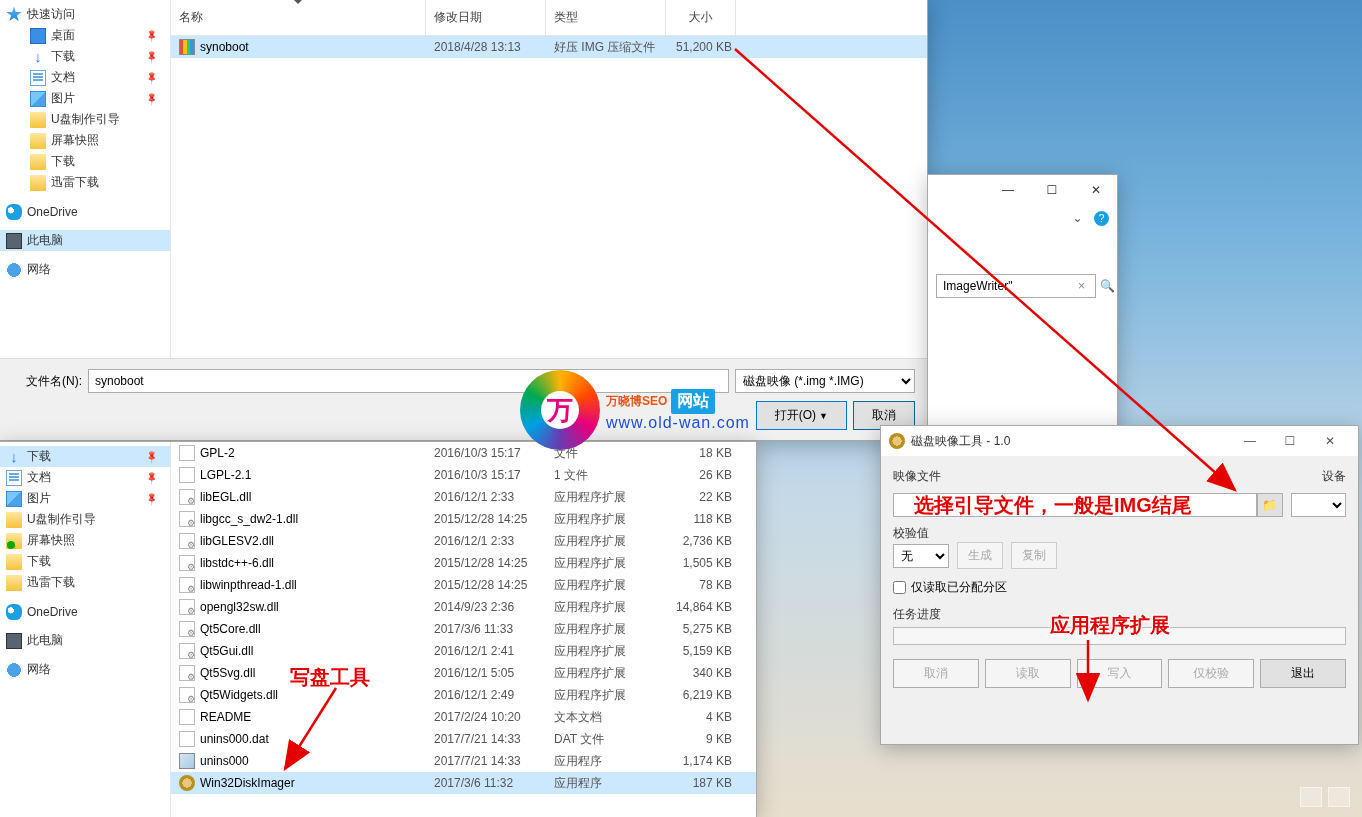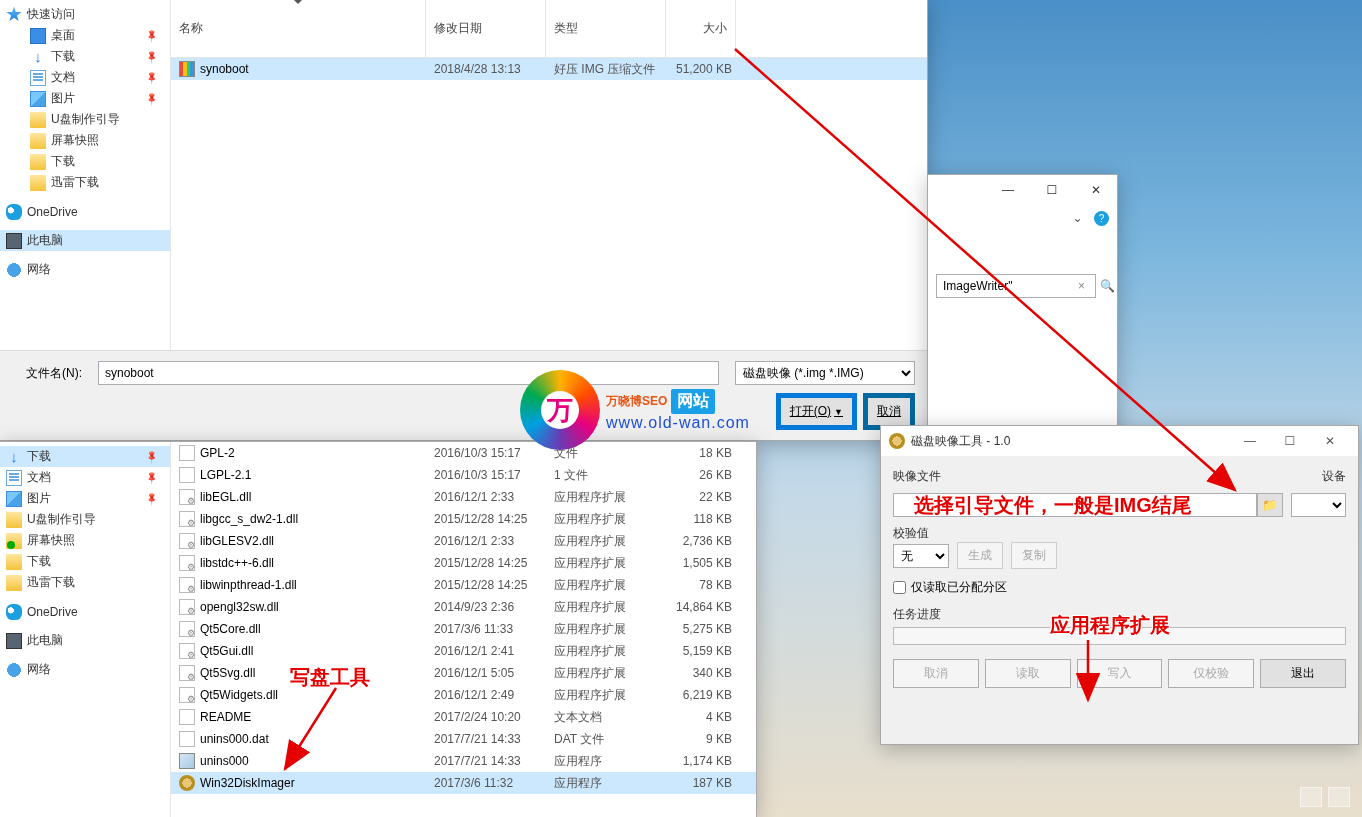"名称" .header-row>div { padding: 20px 8px -> 9px 8px }
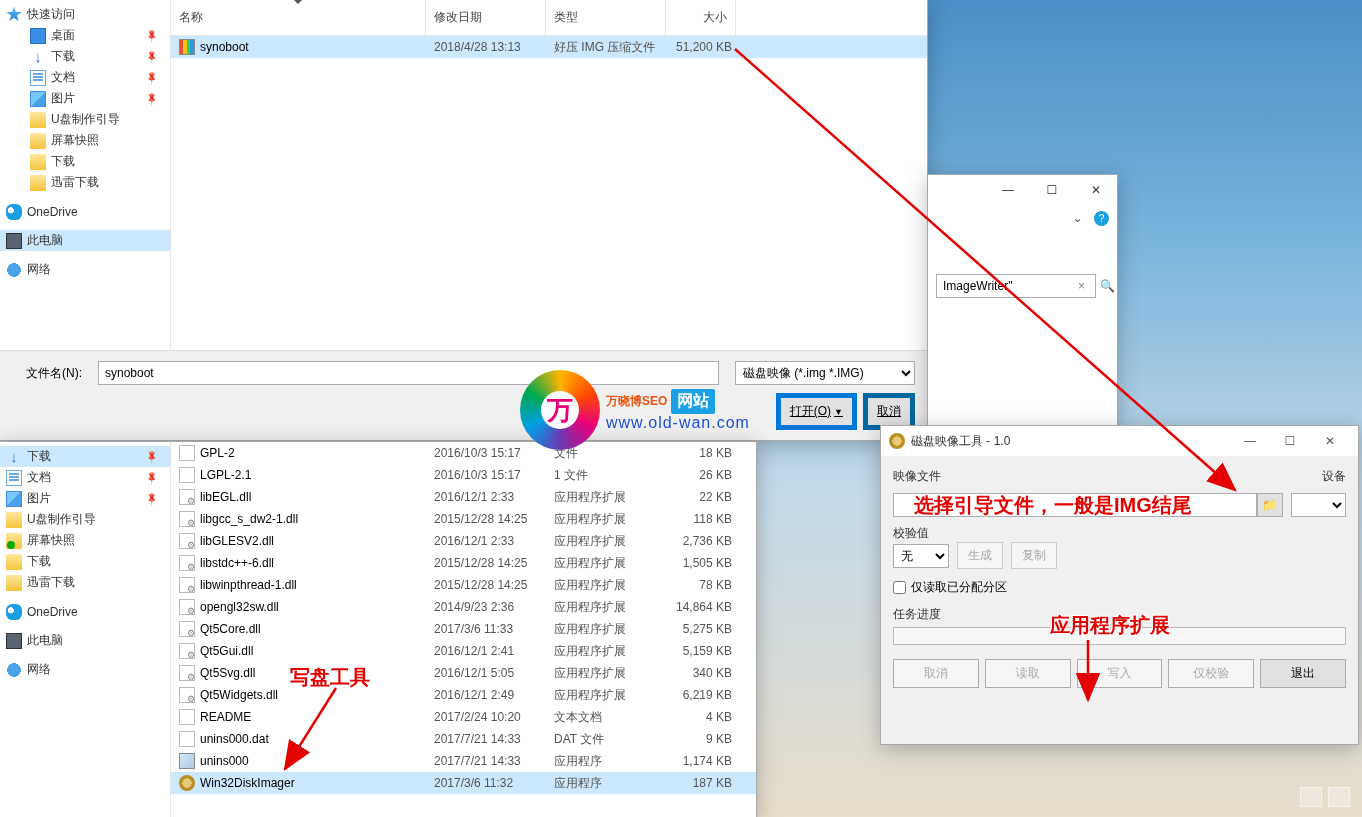"大小" .col-size { text-align: right -> center }
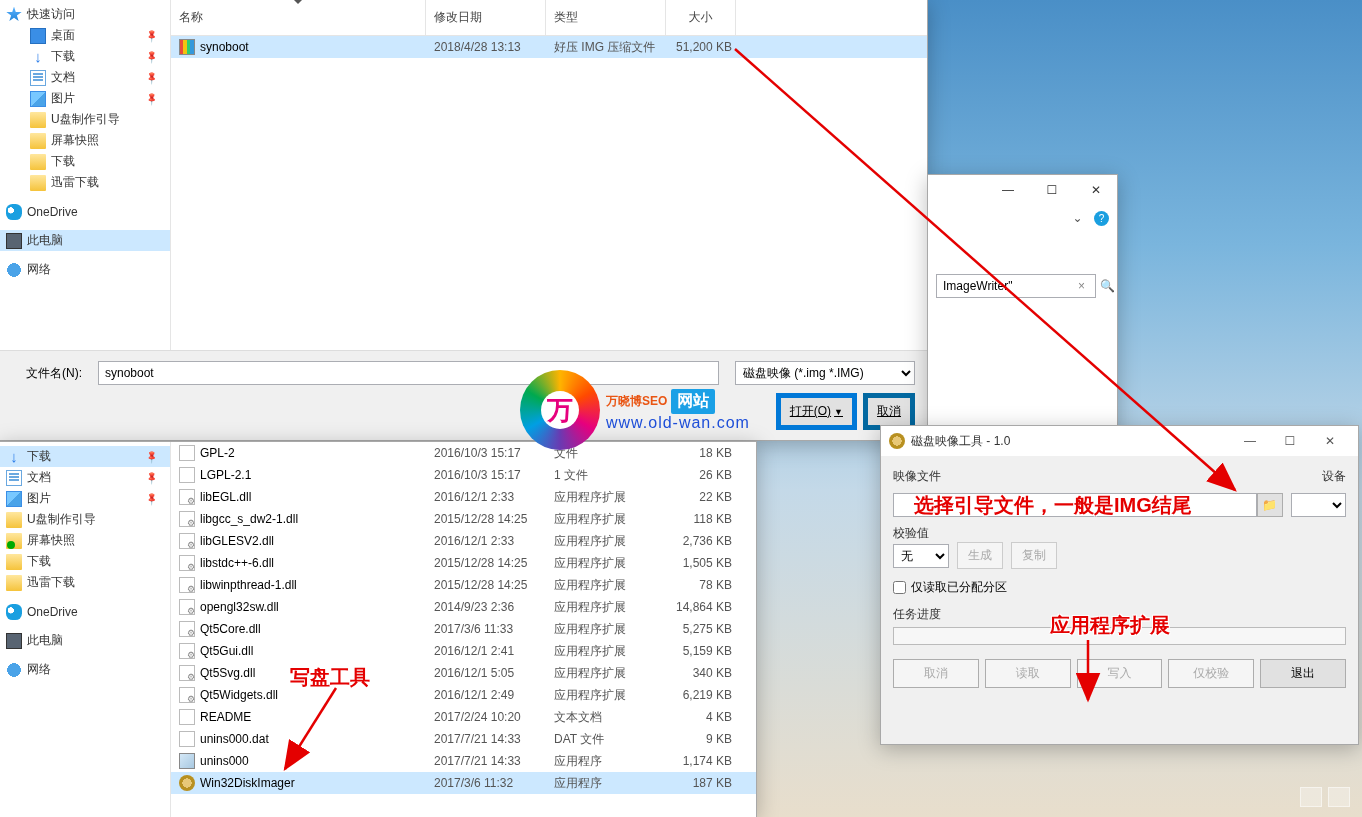"文件名(N):" .open-row { gap: 16px -> 6px }
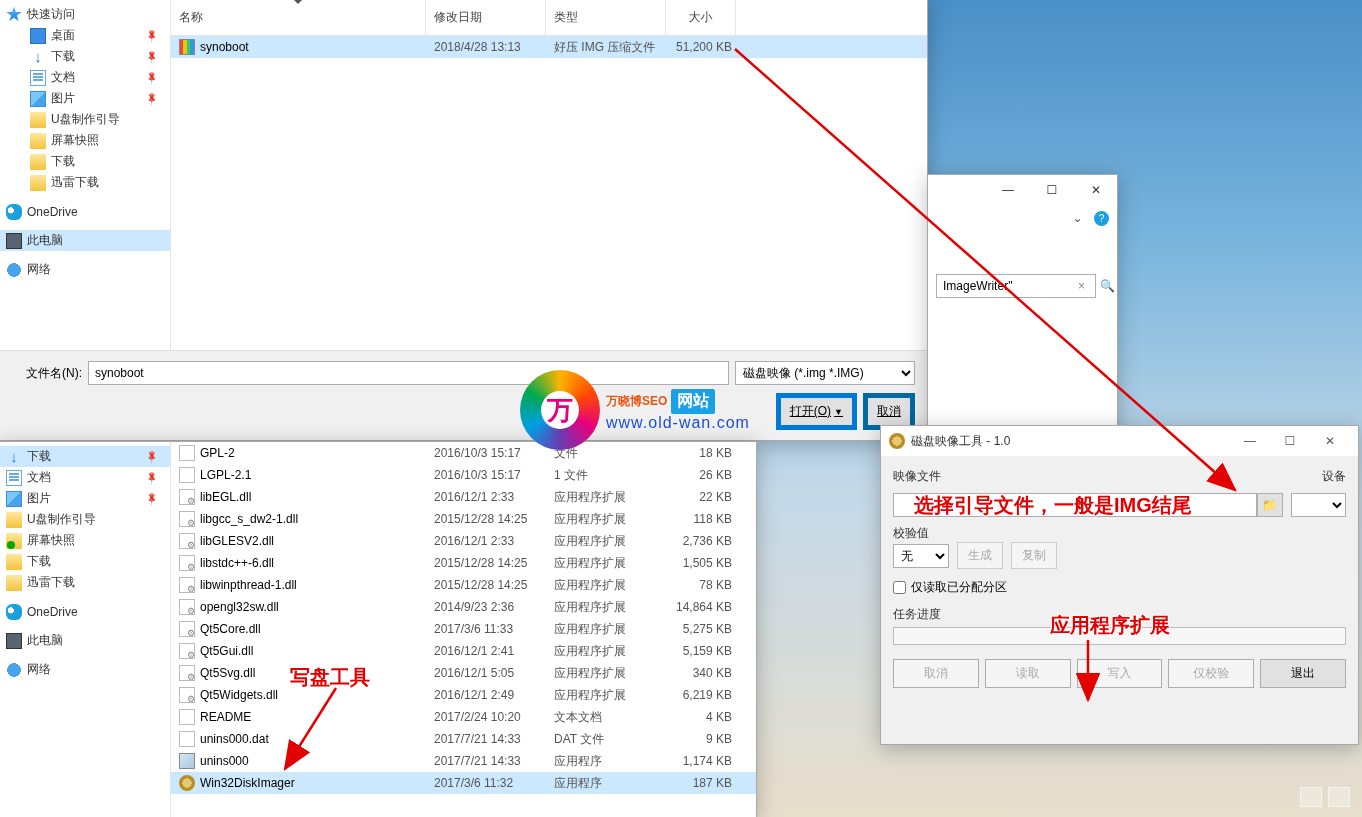"打开(O) ▼" .open-btns button { border: 5px solid #0369a1 -> 1px solid #0369a1; padding: 5px 9px -> 5px 18px; text-decoration: underline -> none }
